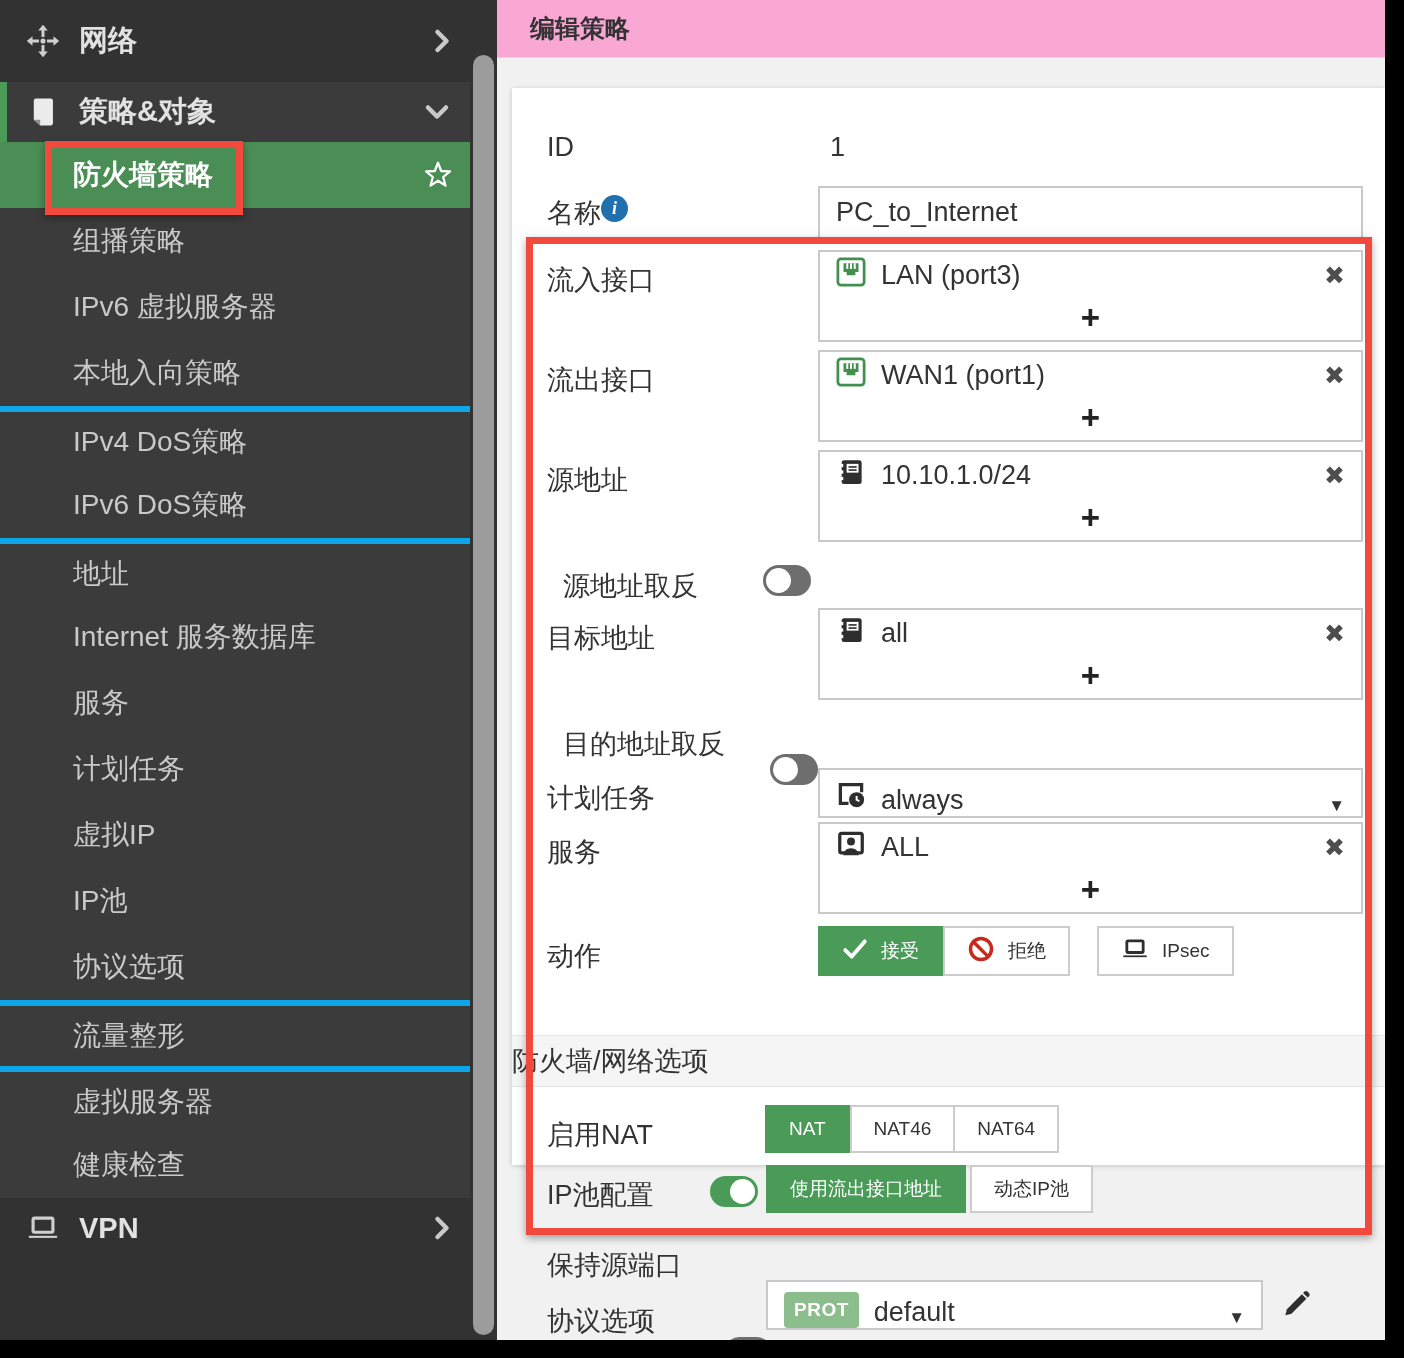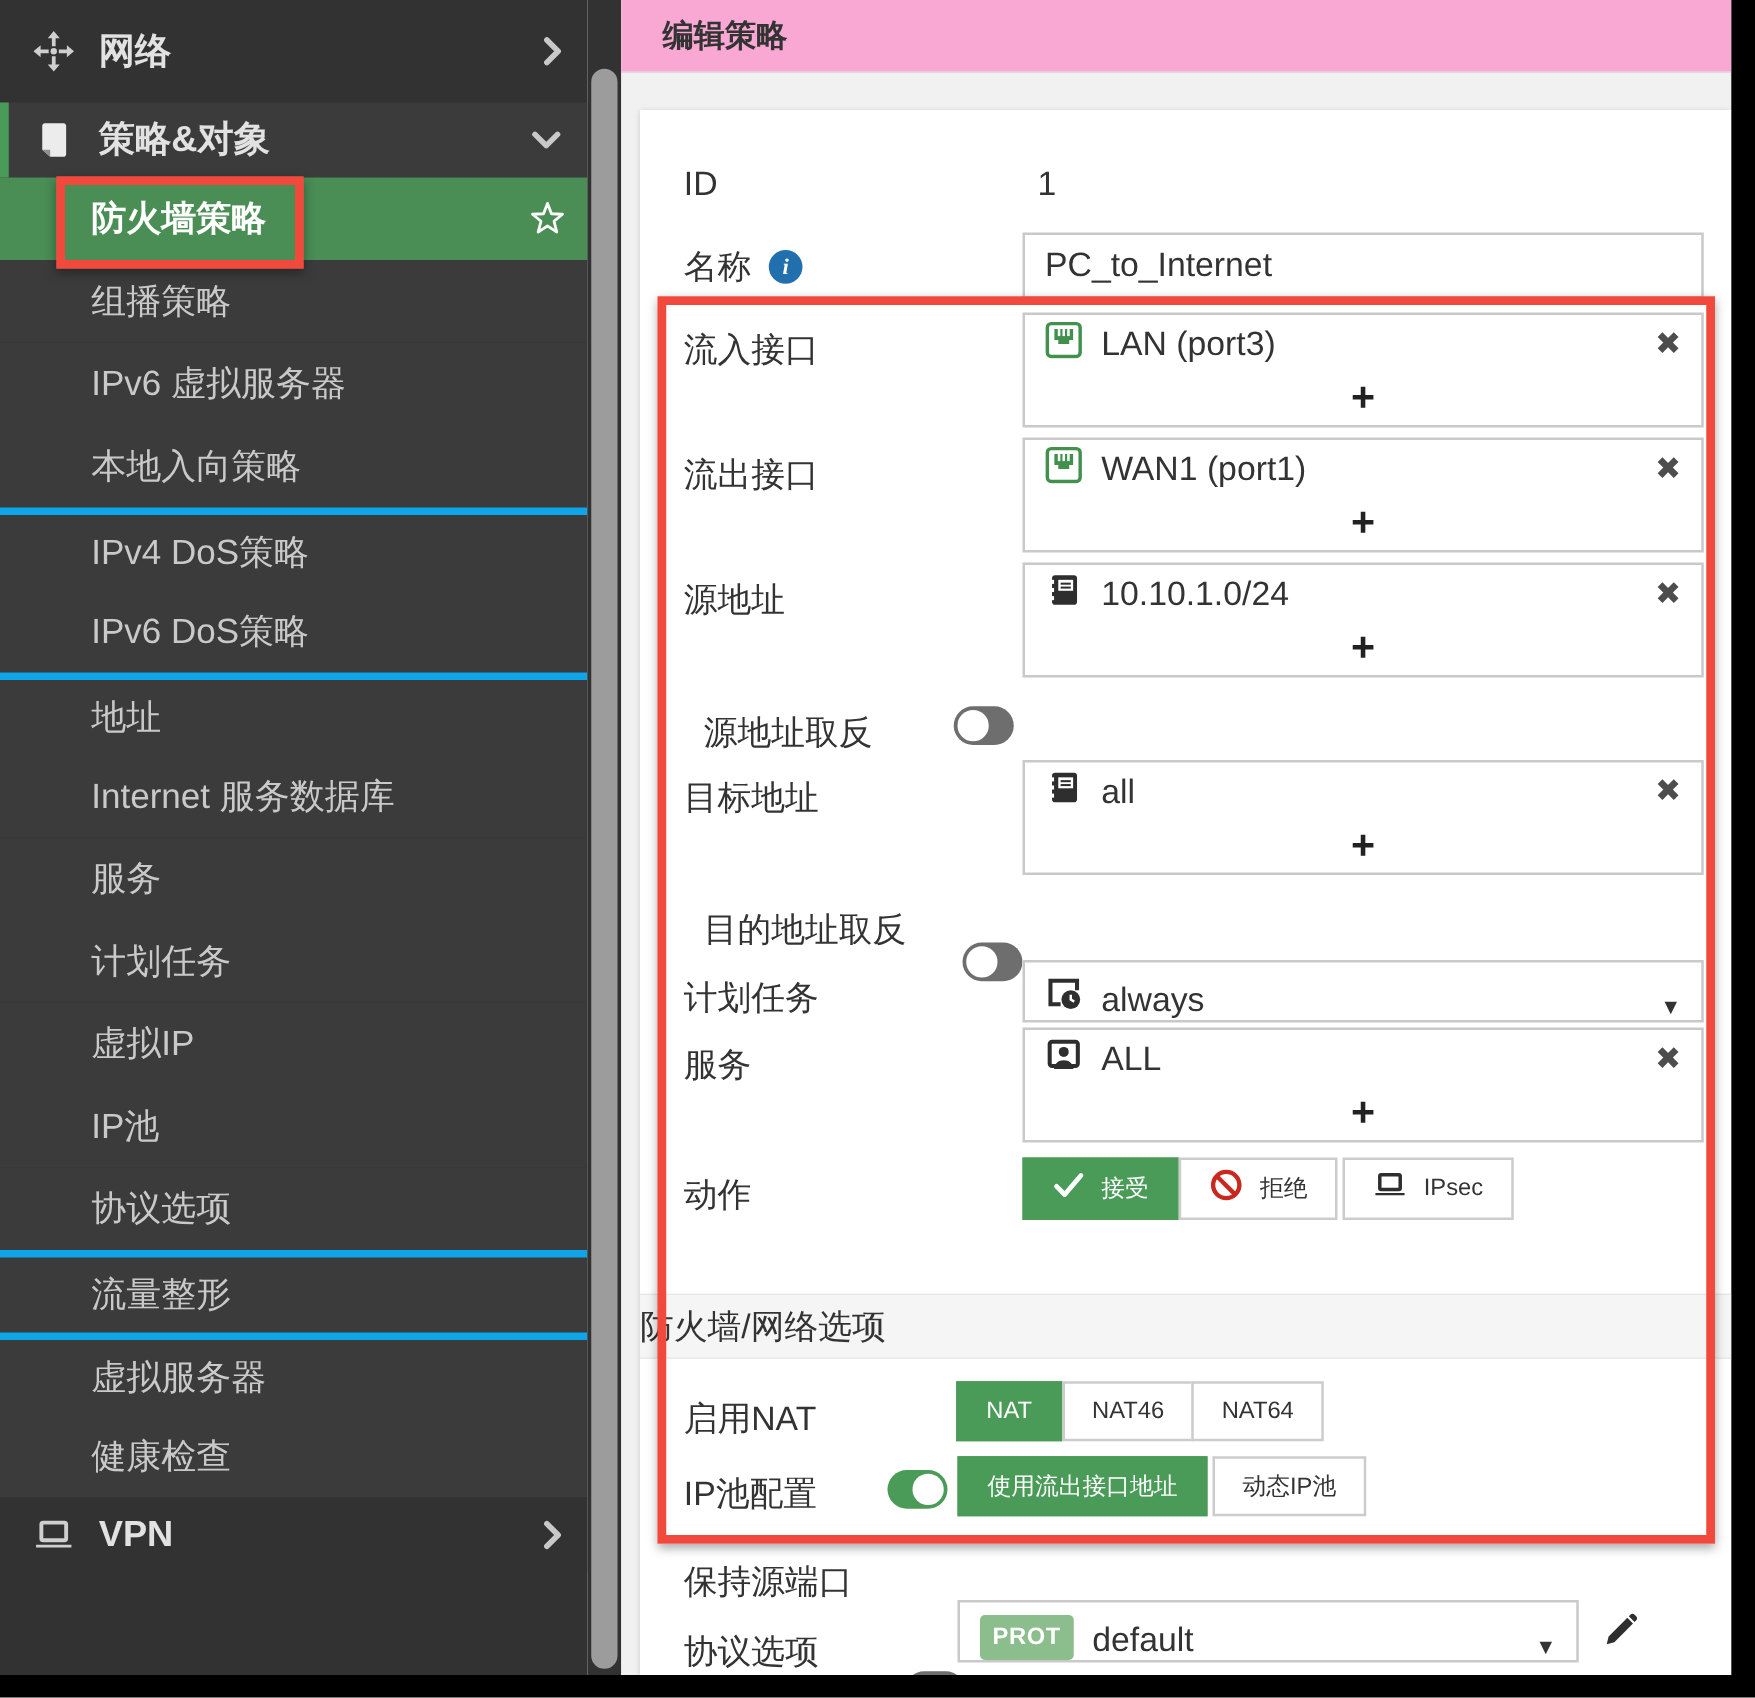"ID" .card { height: 1252px -> 1077px }
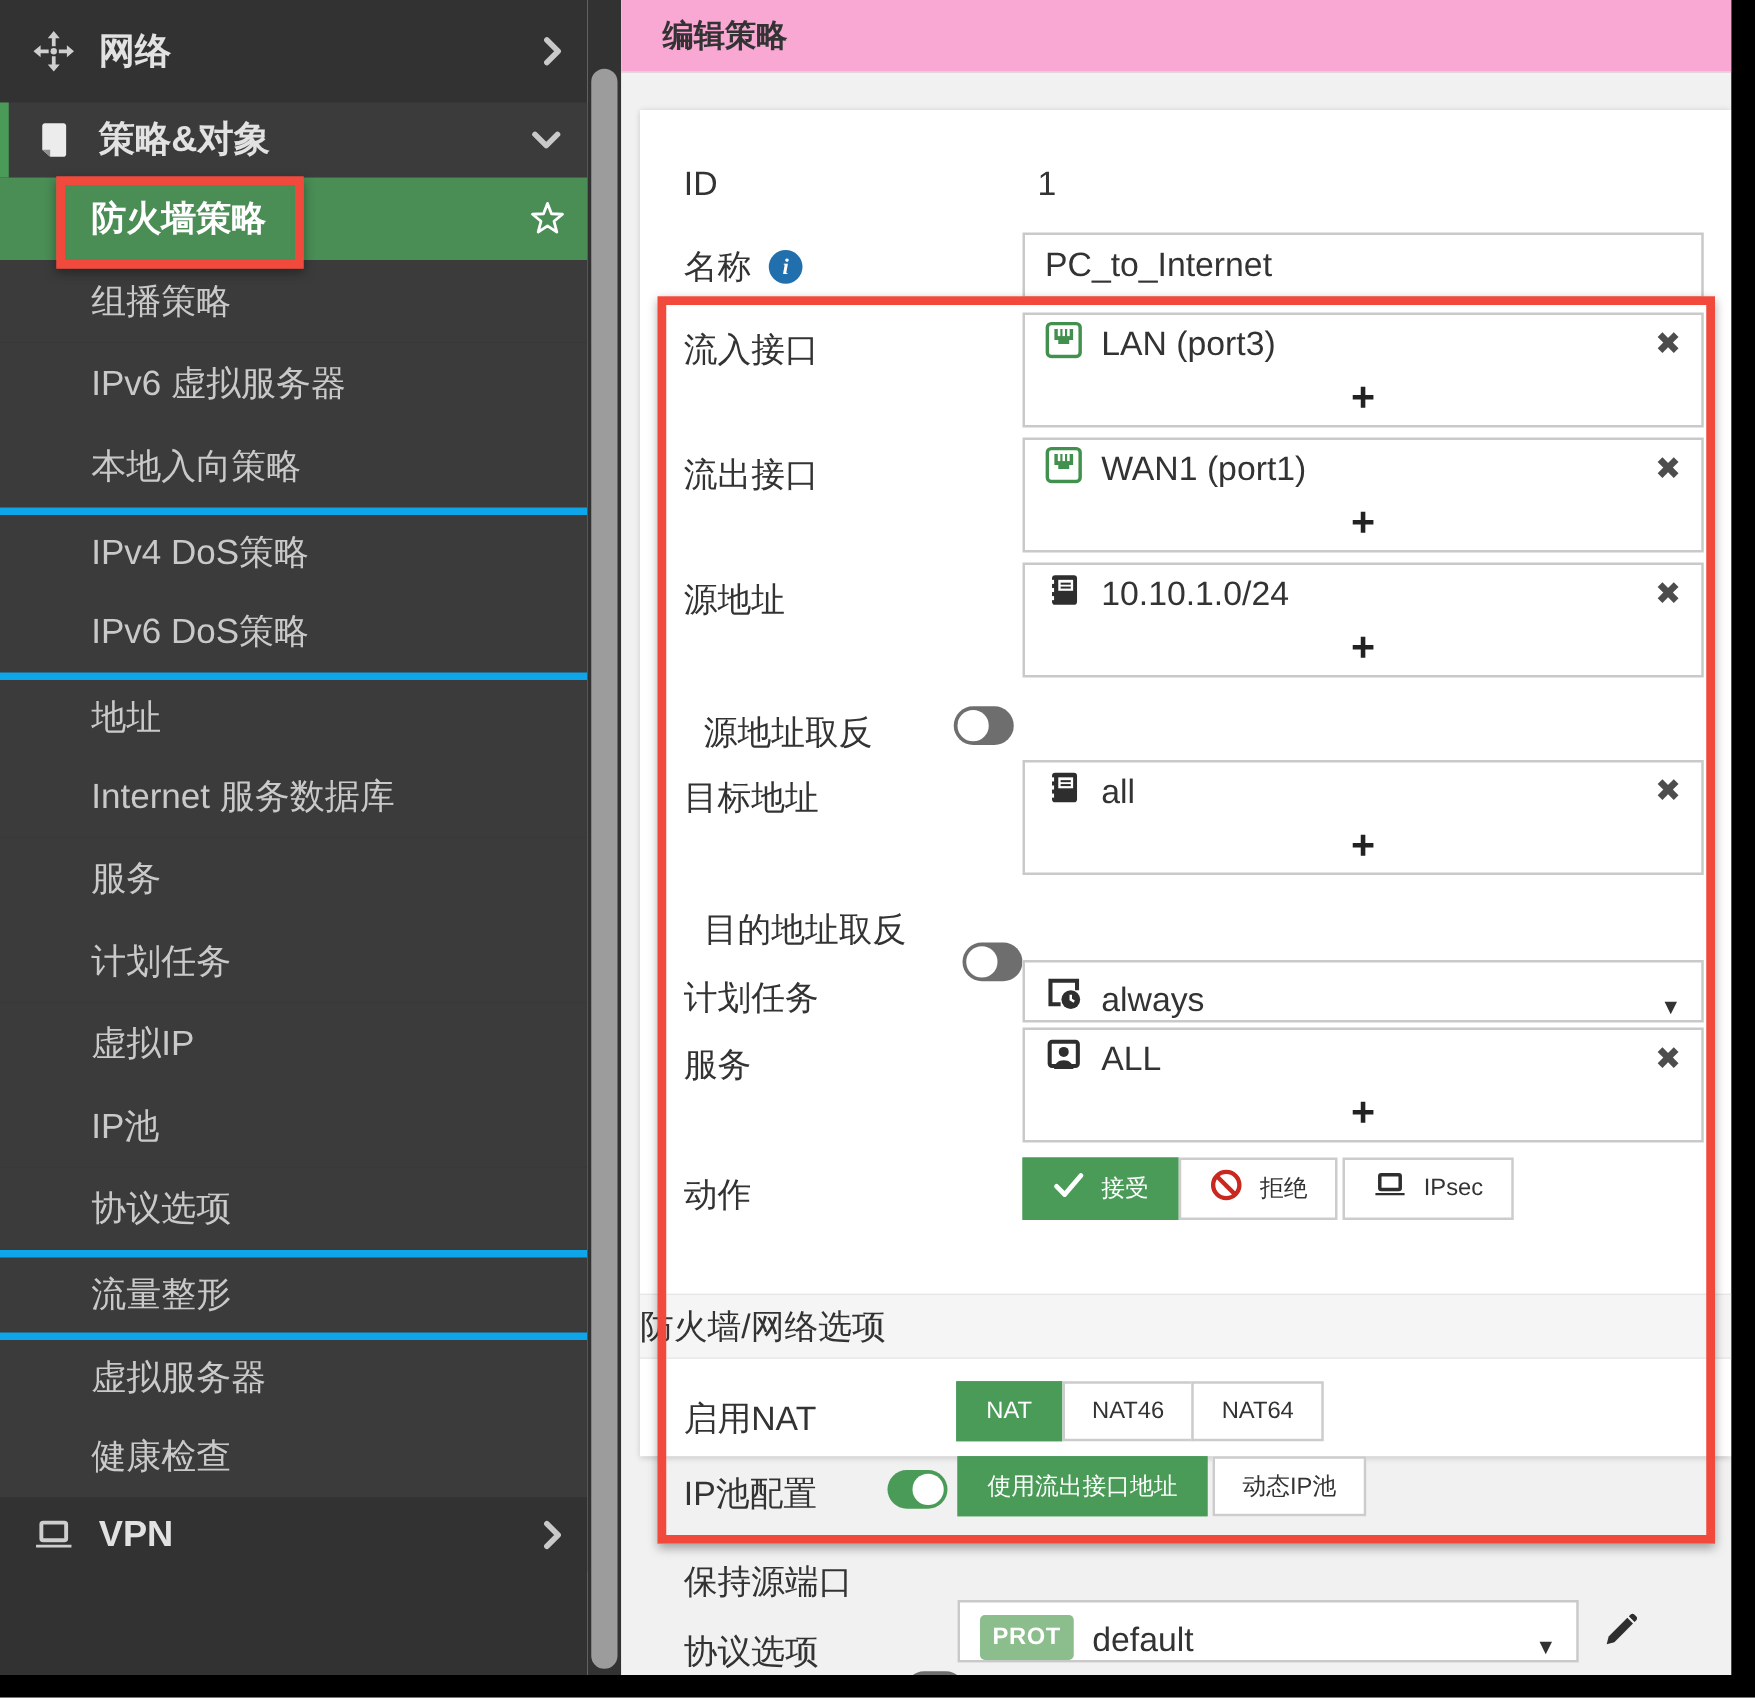"名称" .row { align-items: center -> none; gap: 14px -> none }
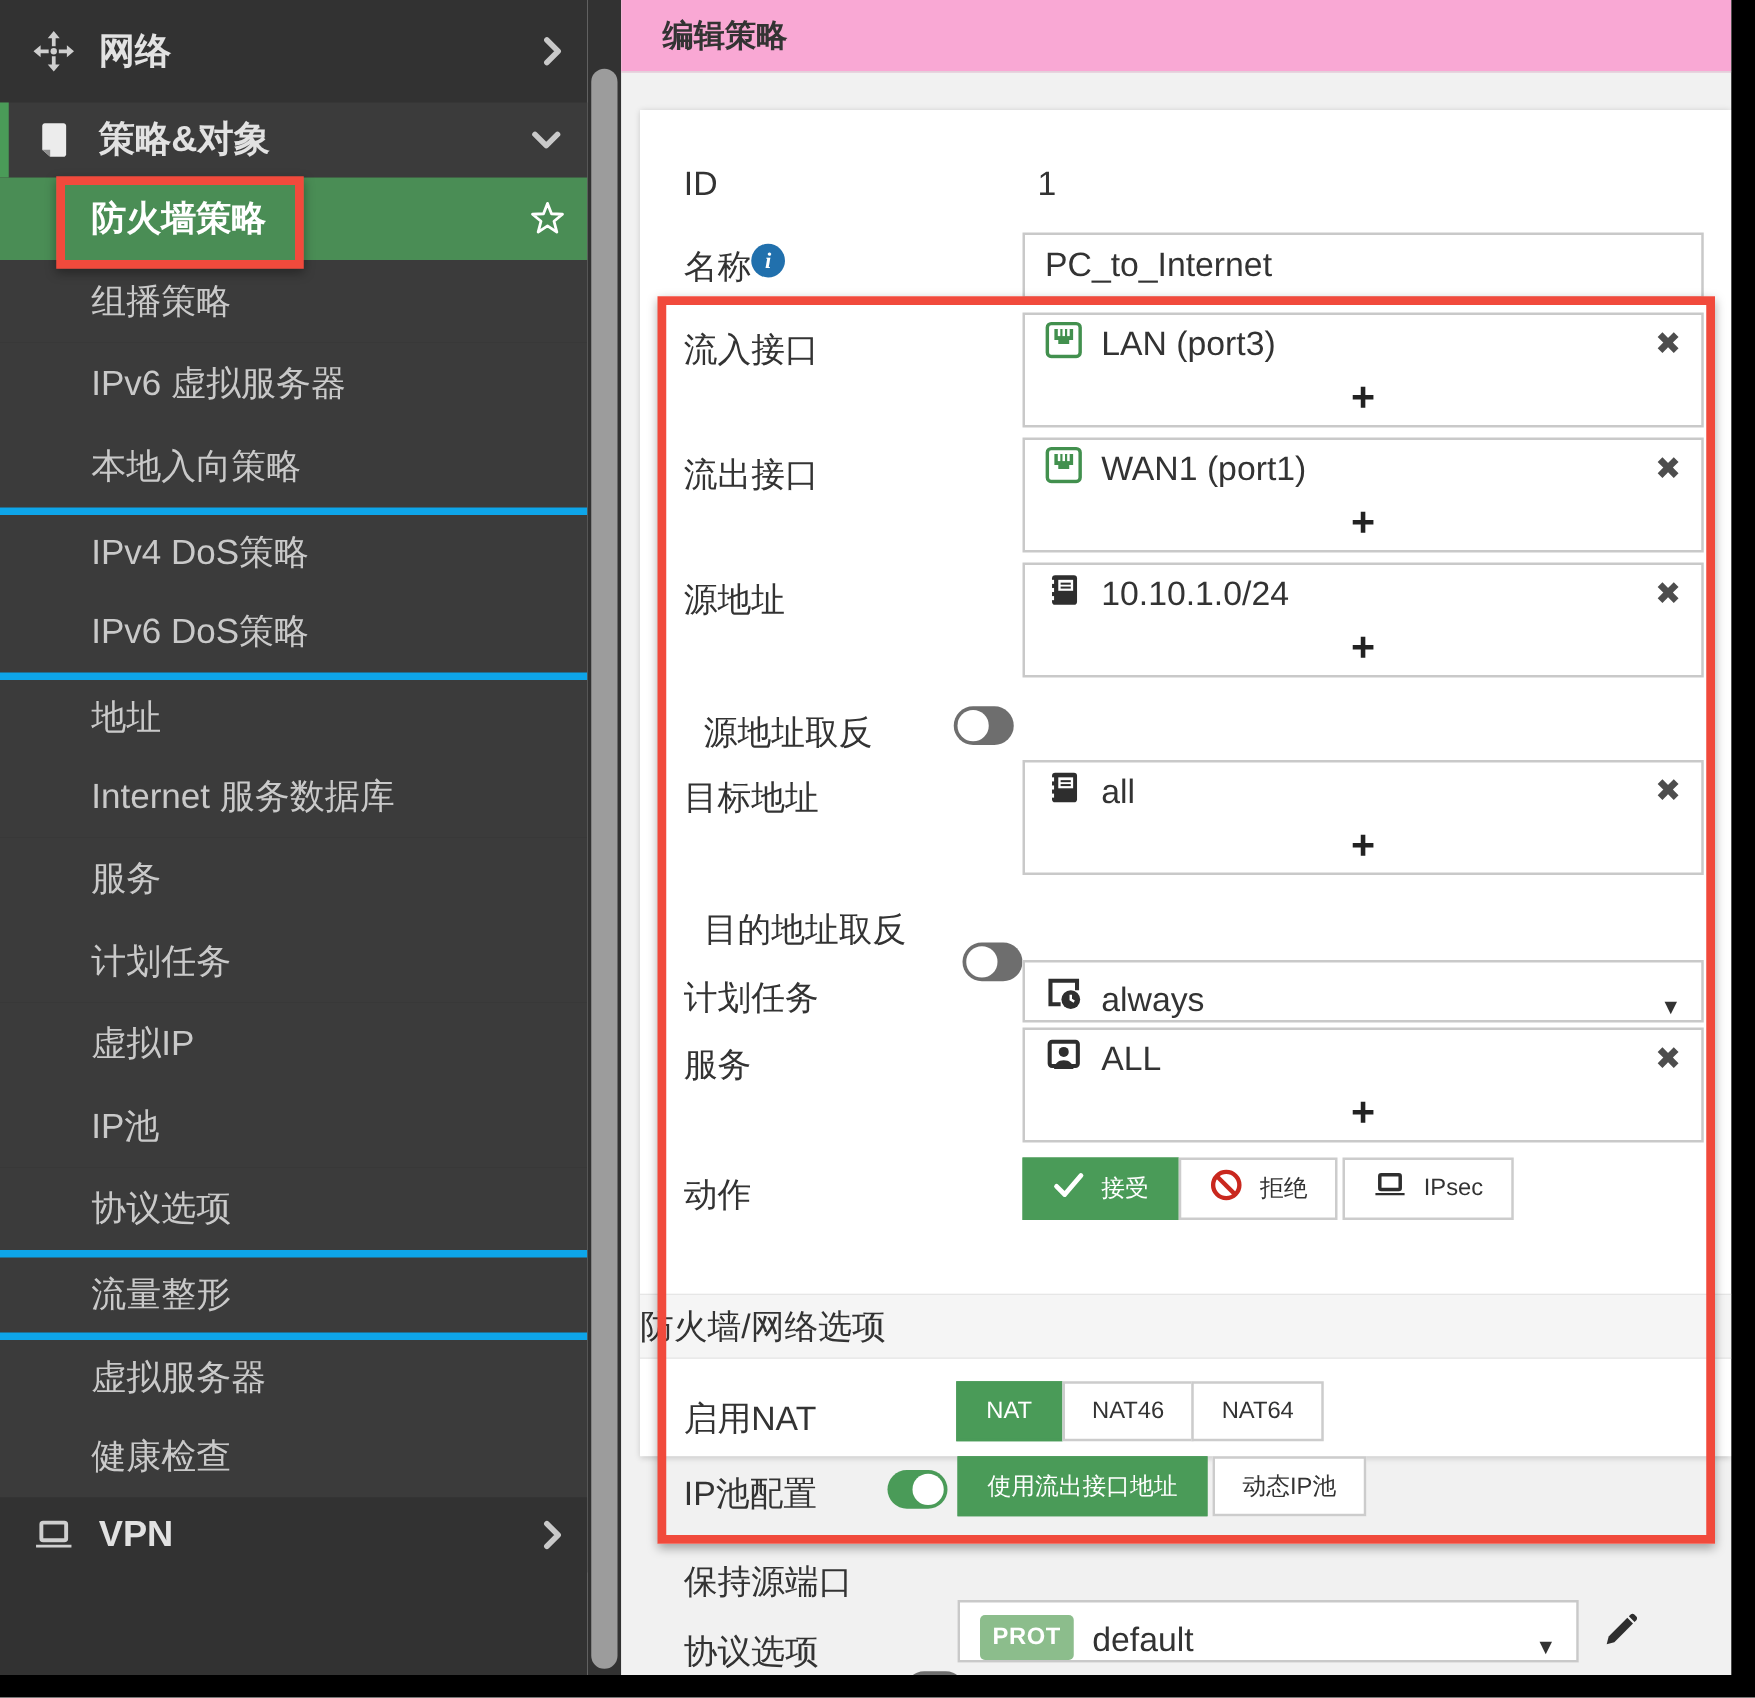"IPsec" div.btn { margin-left: 4px -> 27px }
